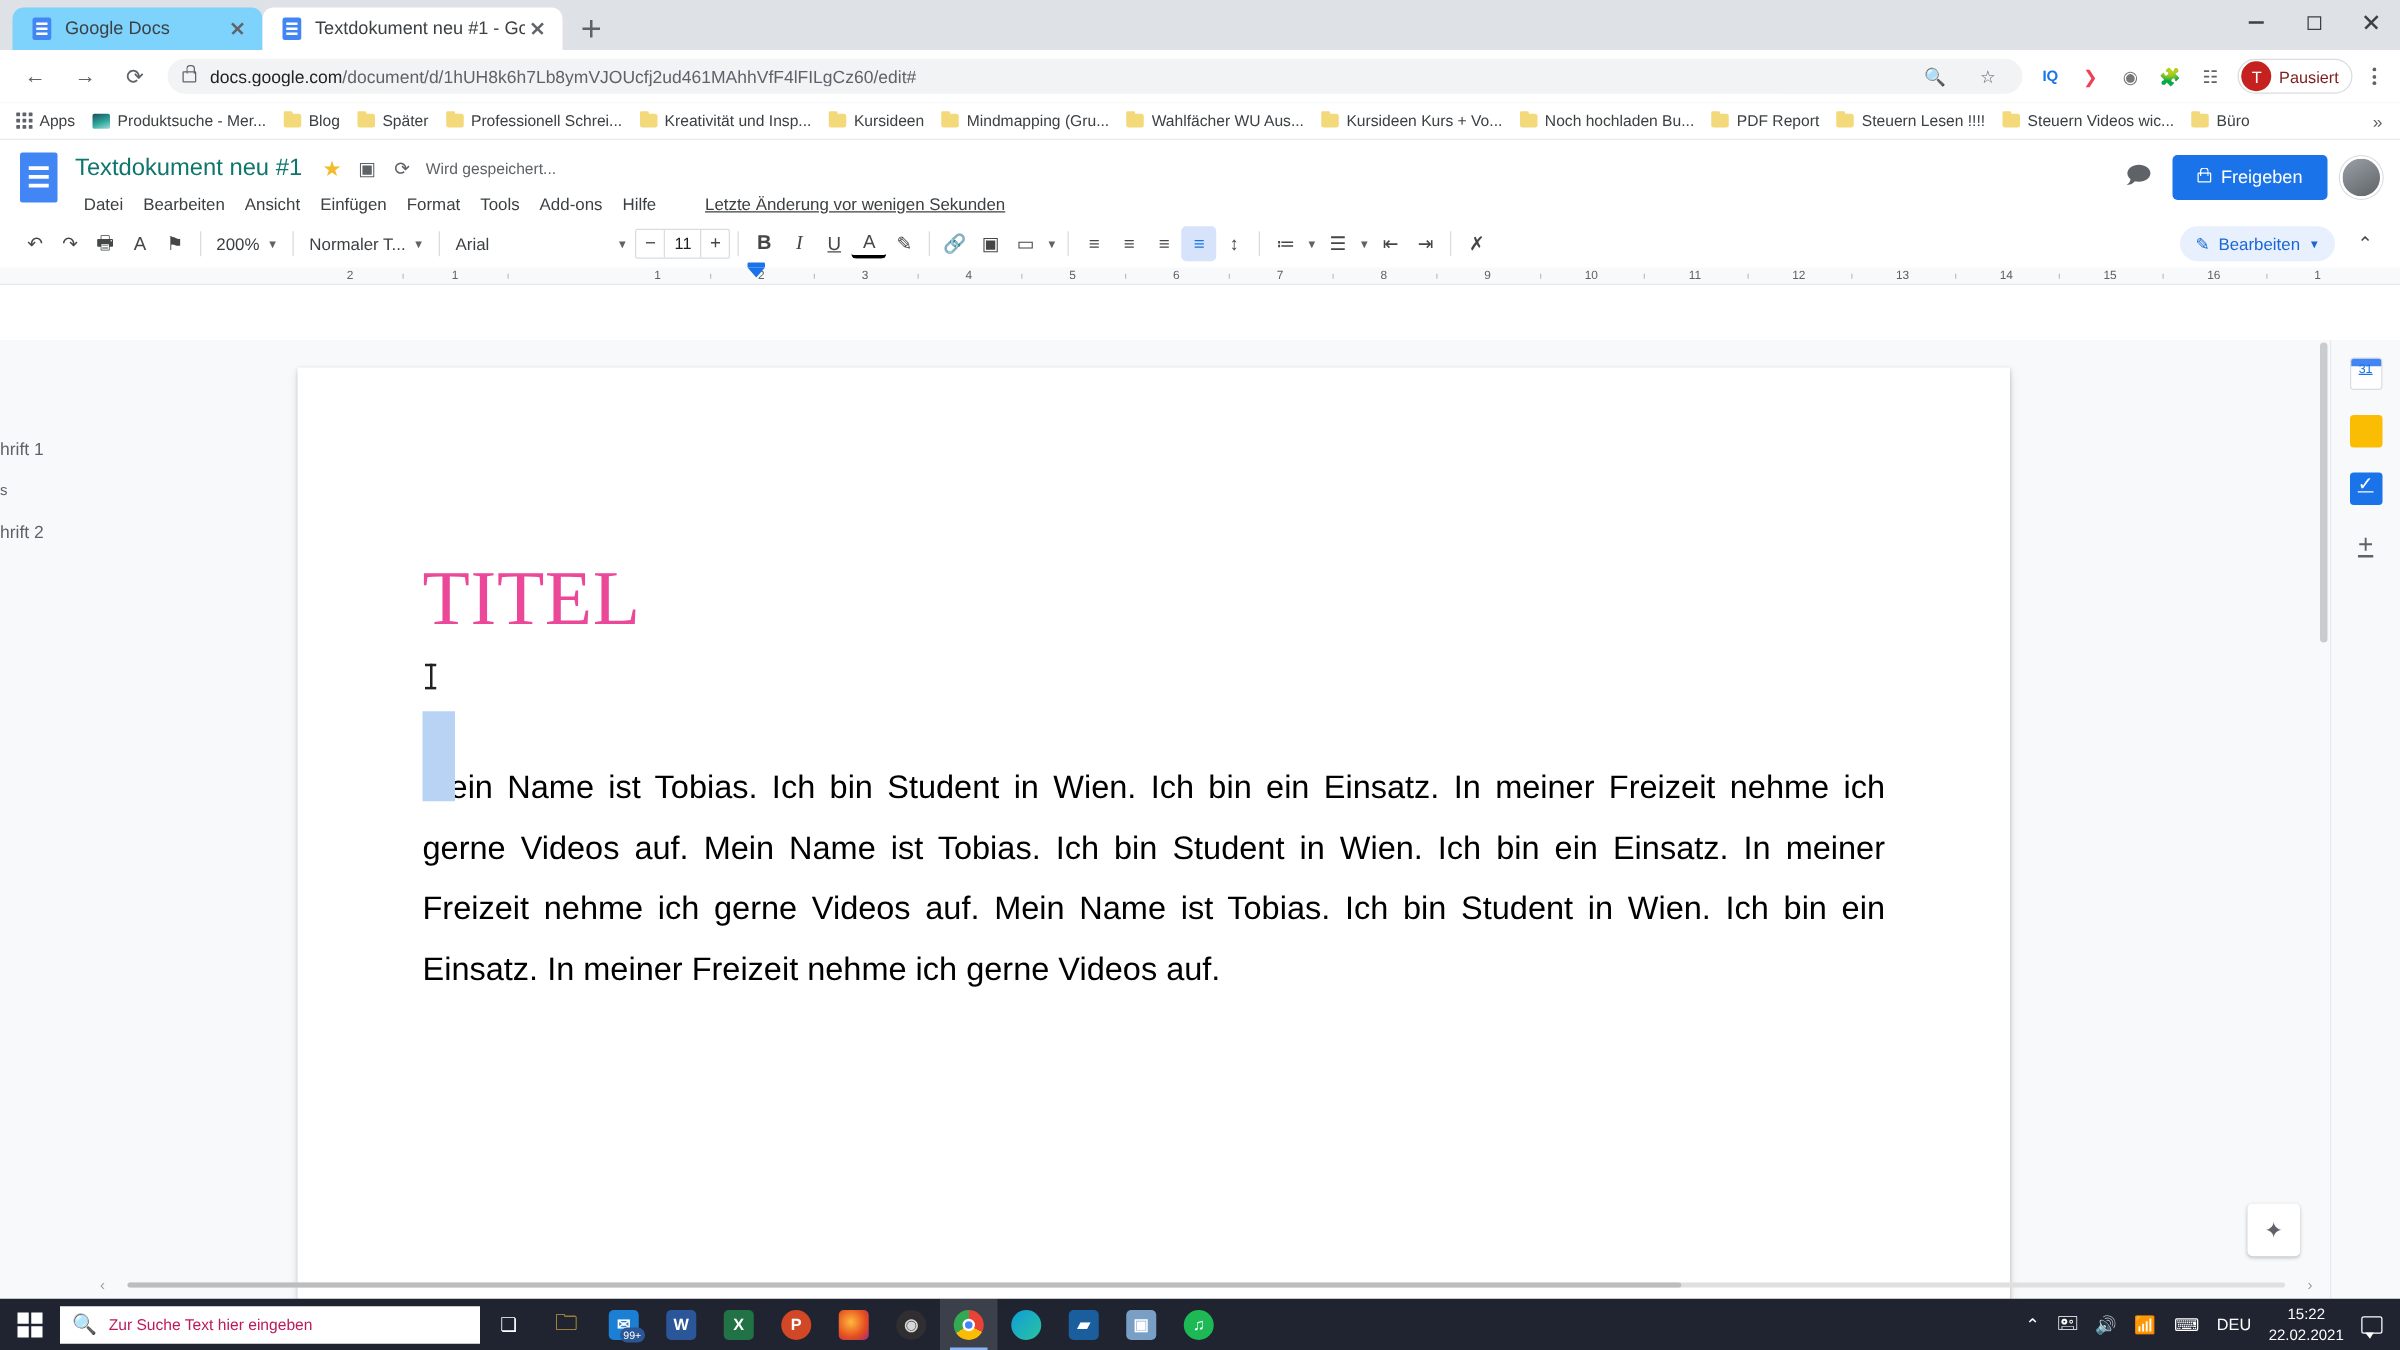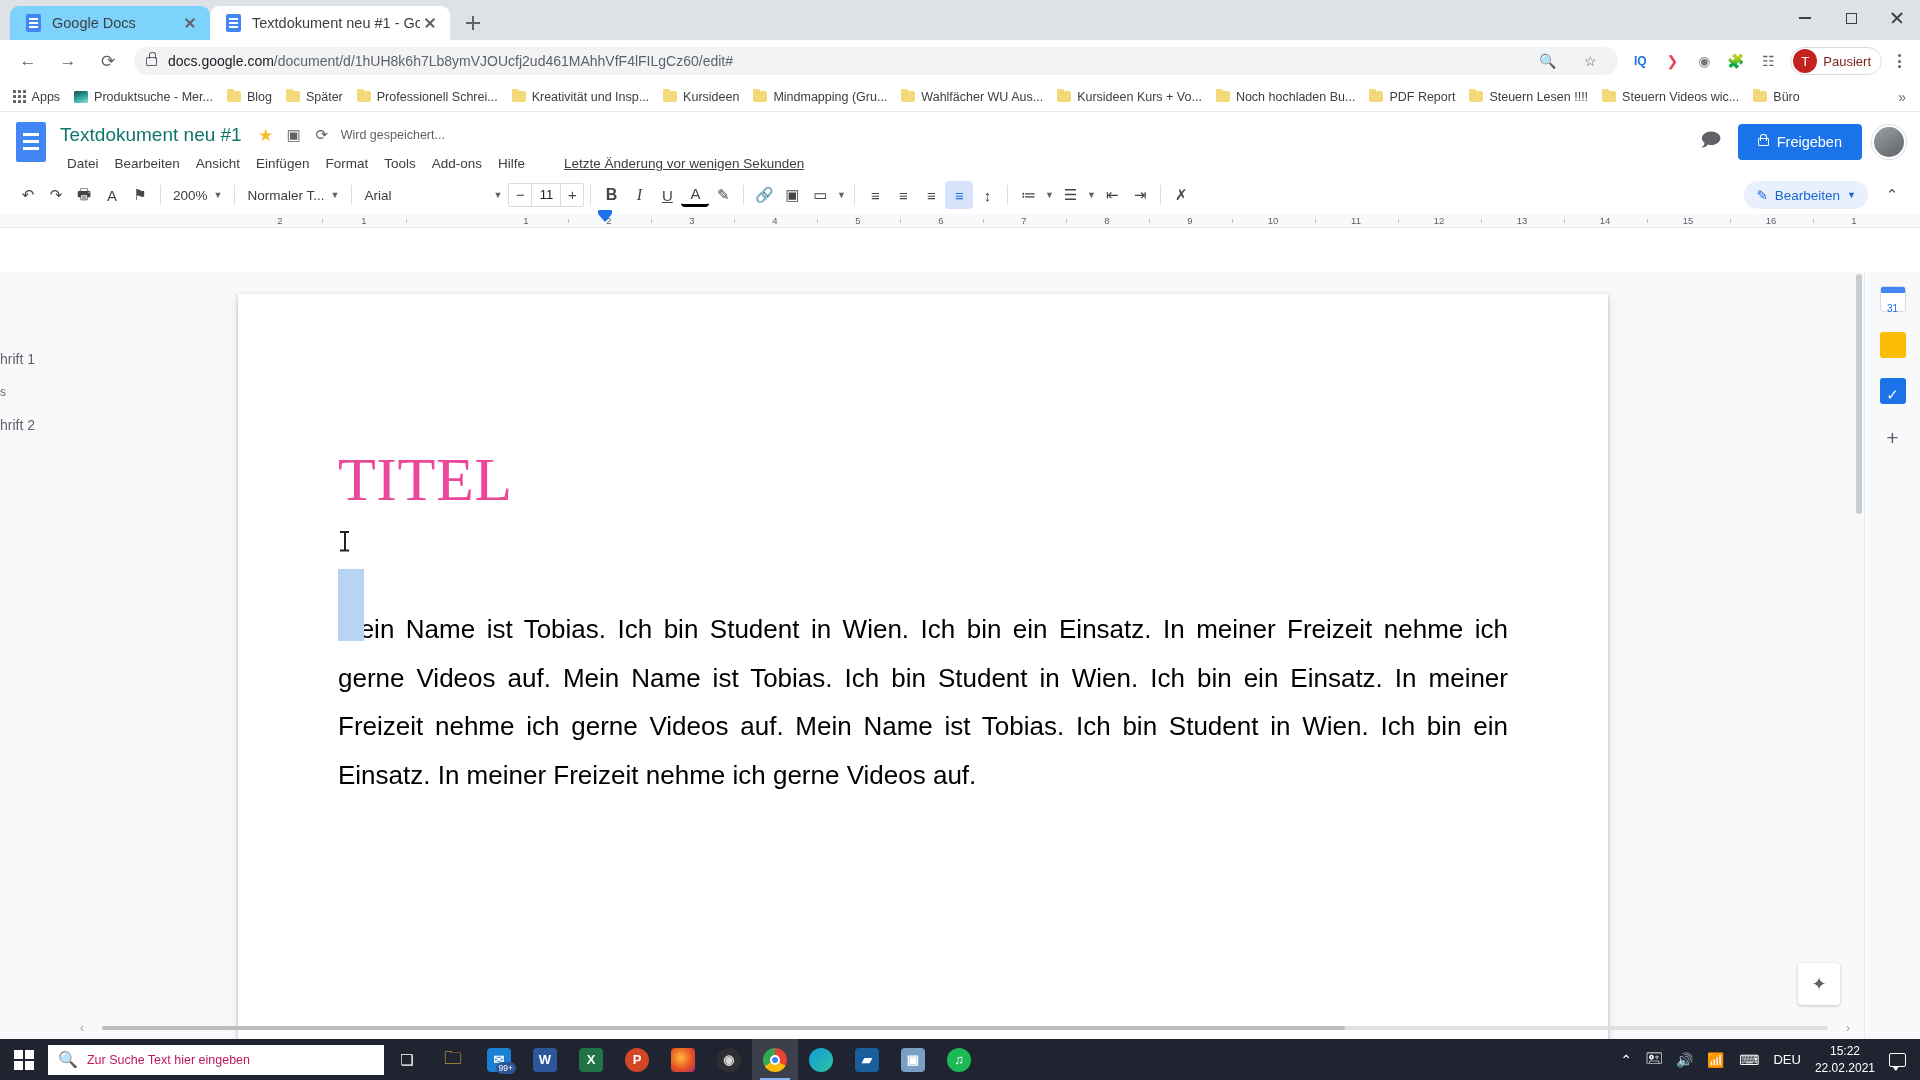"31" .rail-ic { align-items: flex-end -> flex-start; text-decoration: none -> underline }
